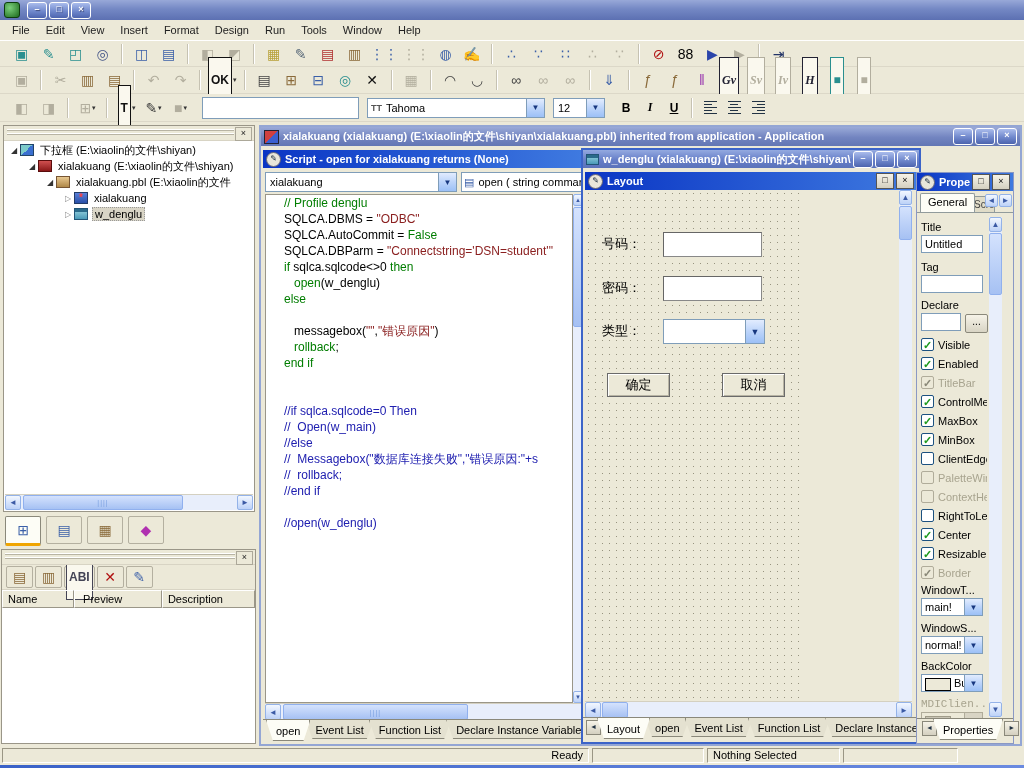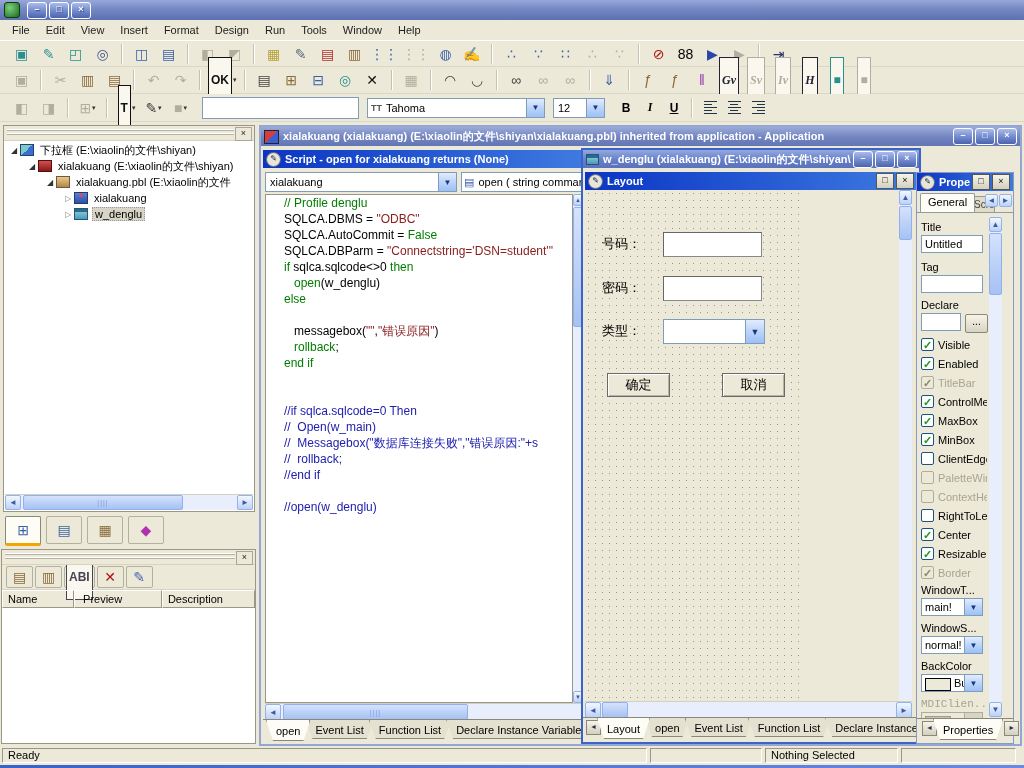"//else" div.code-line { html: none -> <div><span>//else</span></div> }
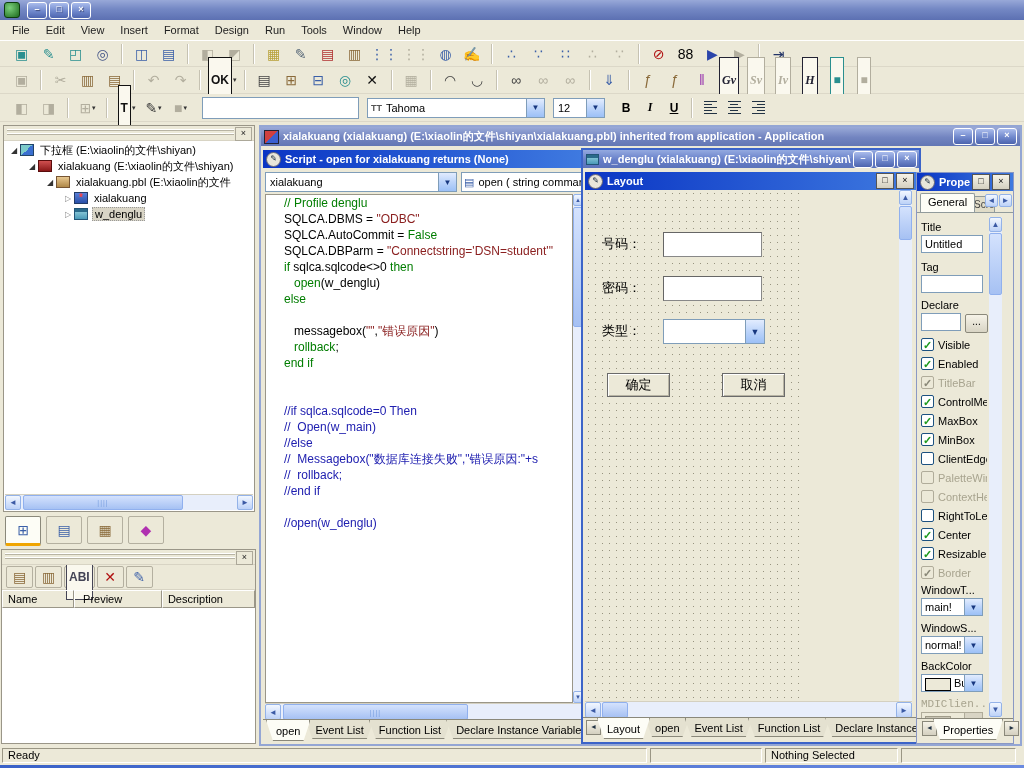"Ready" span.sb-cell { text-align: none -> right; width: 645px -> 587px }
